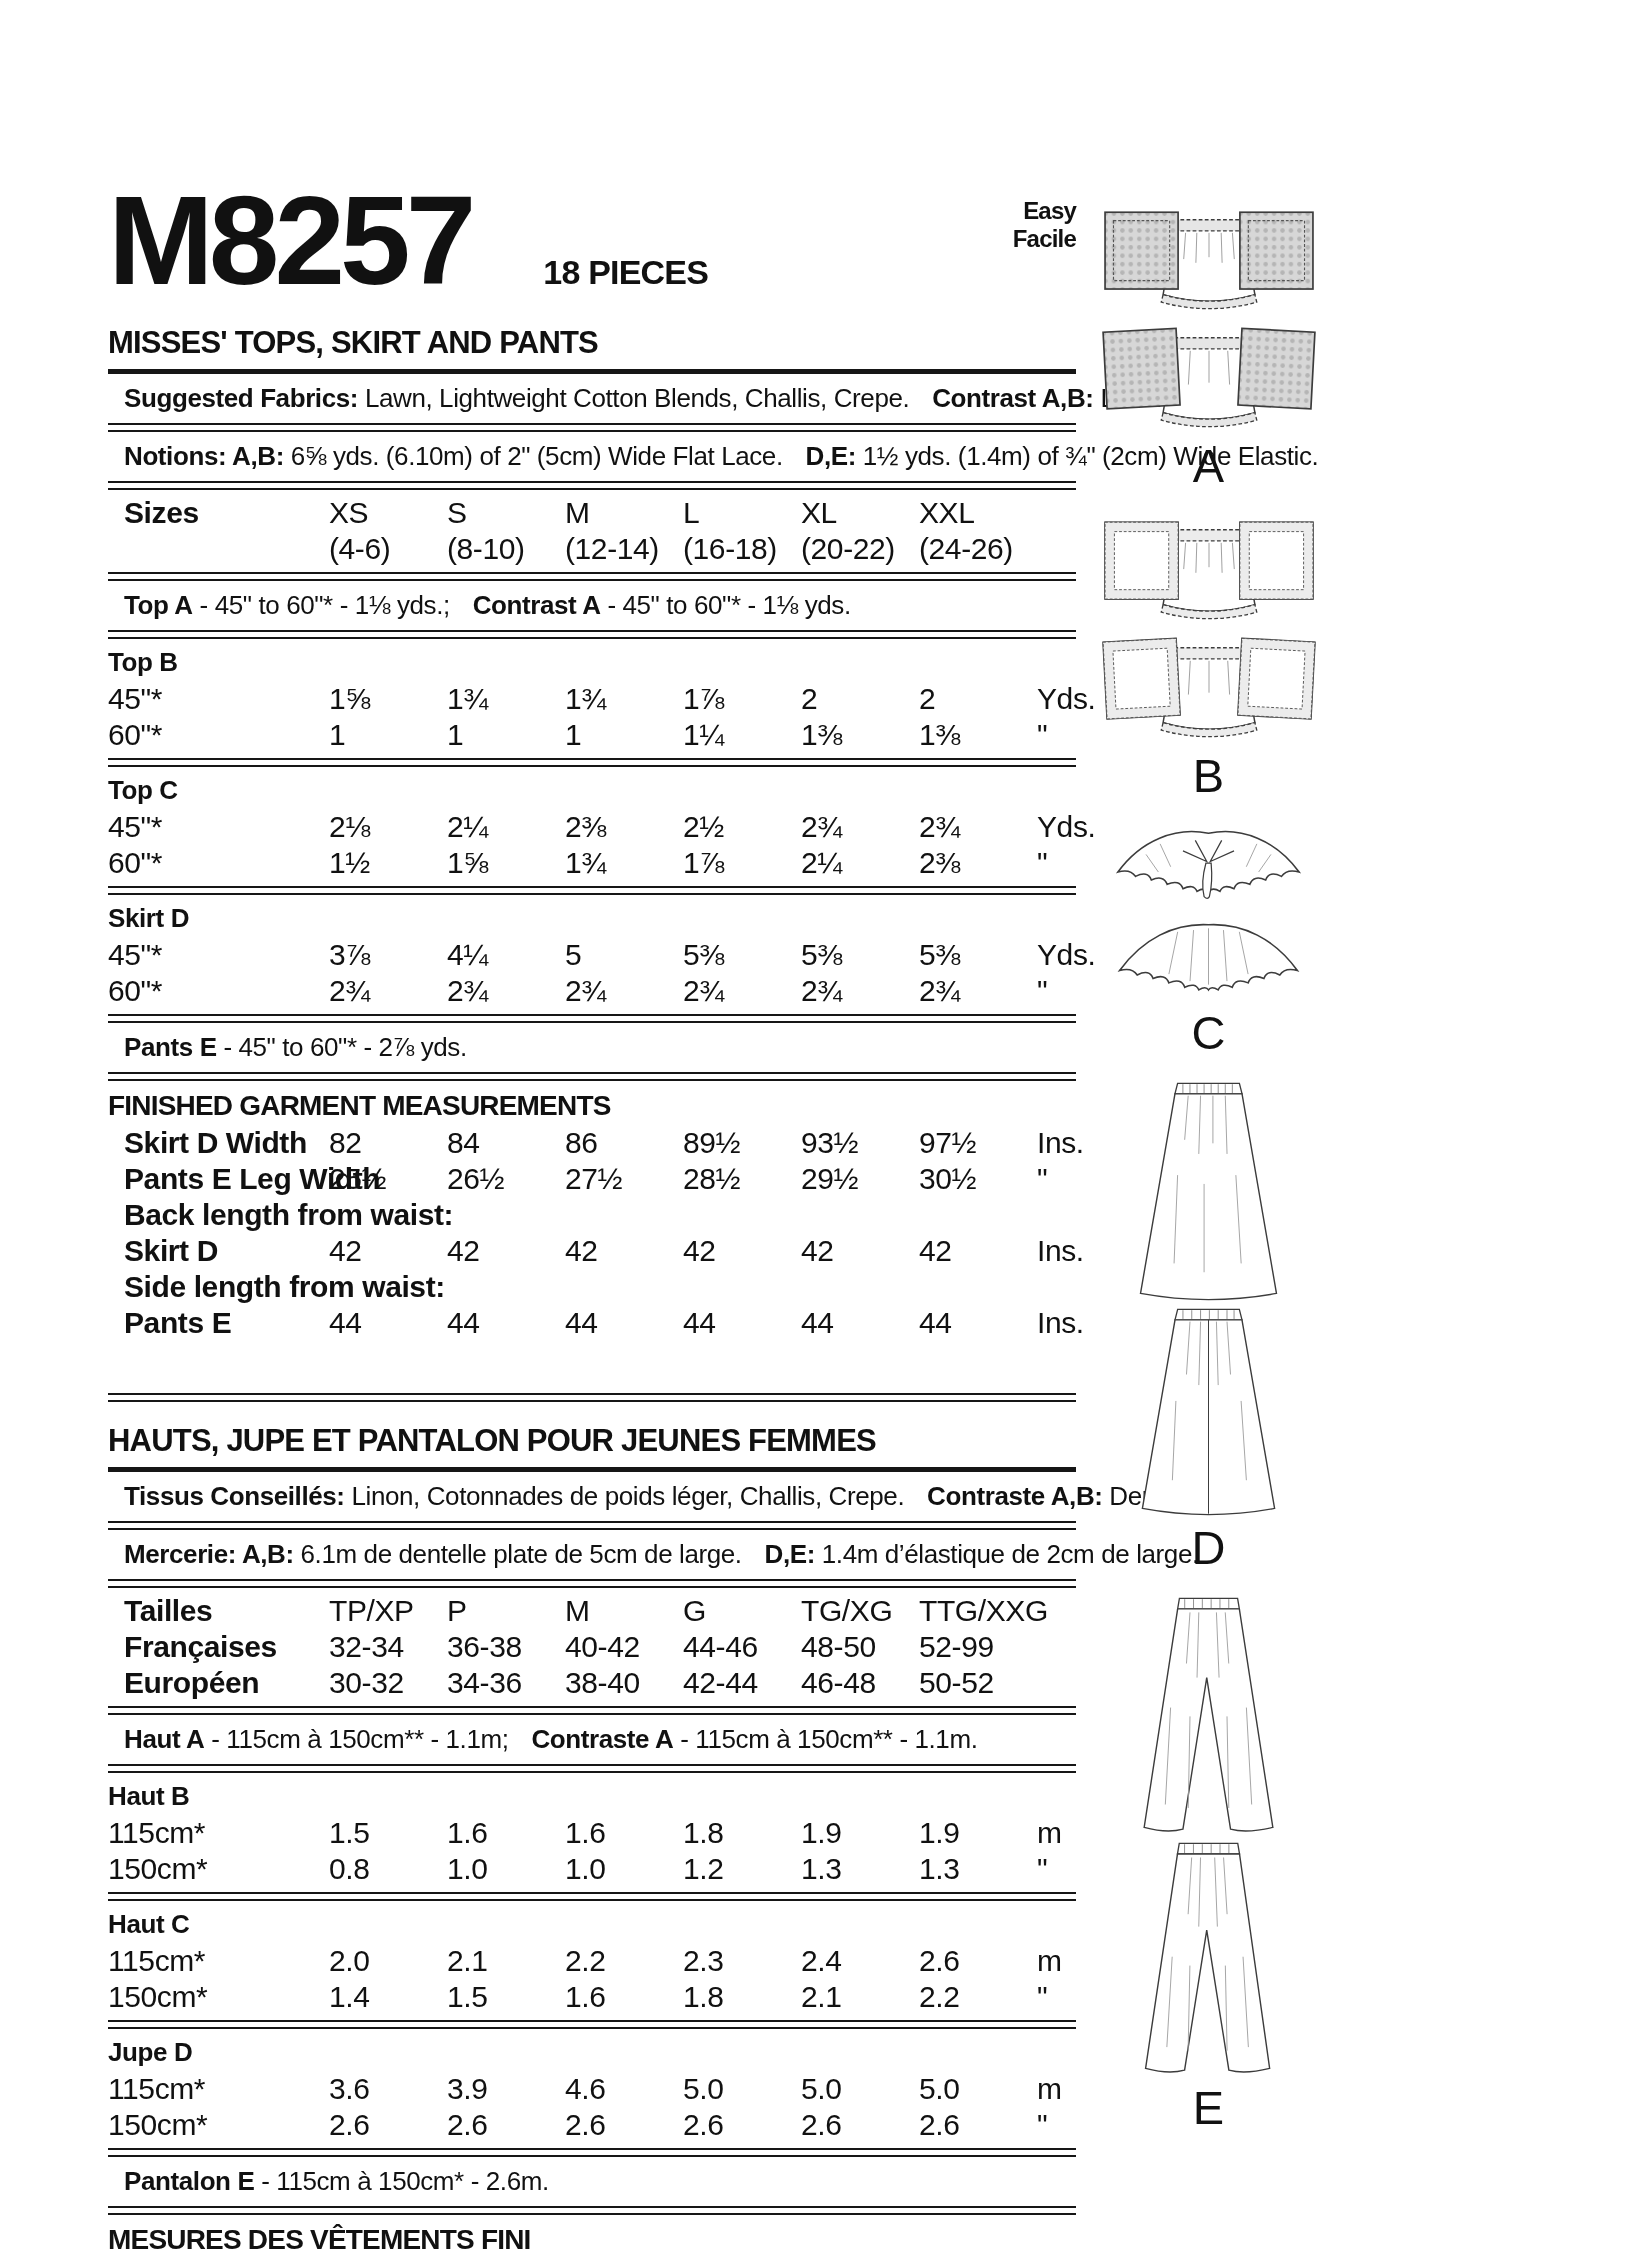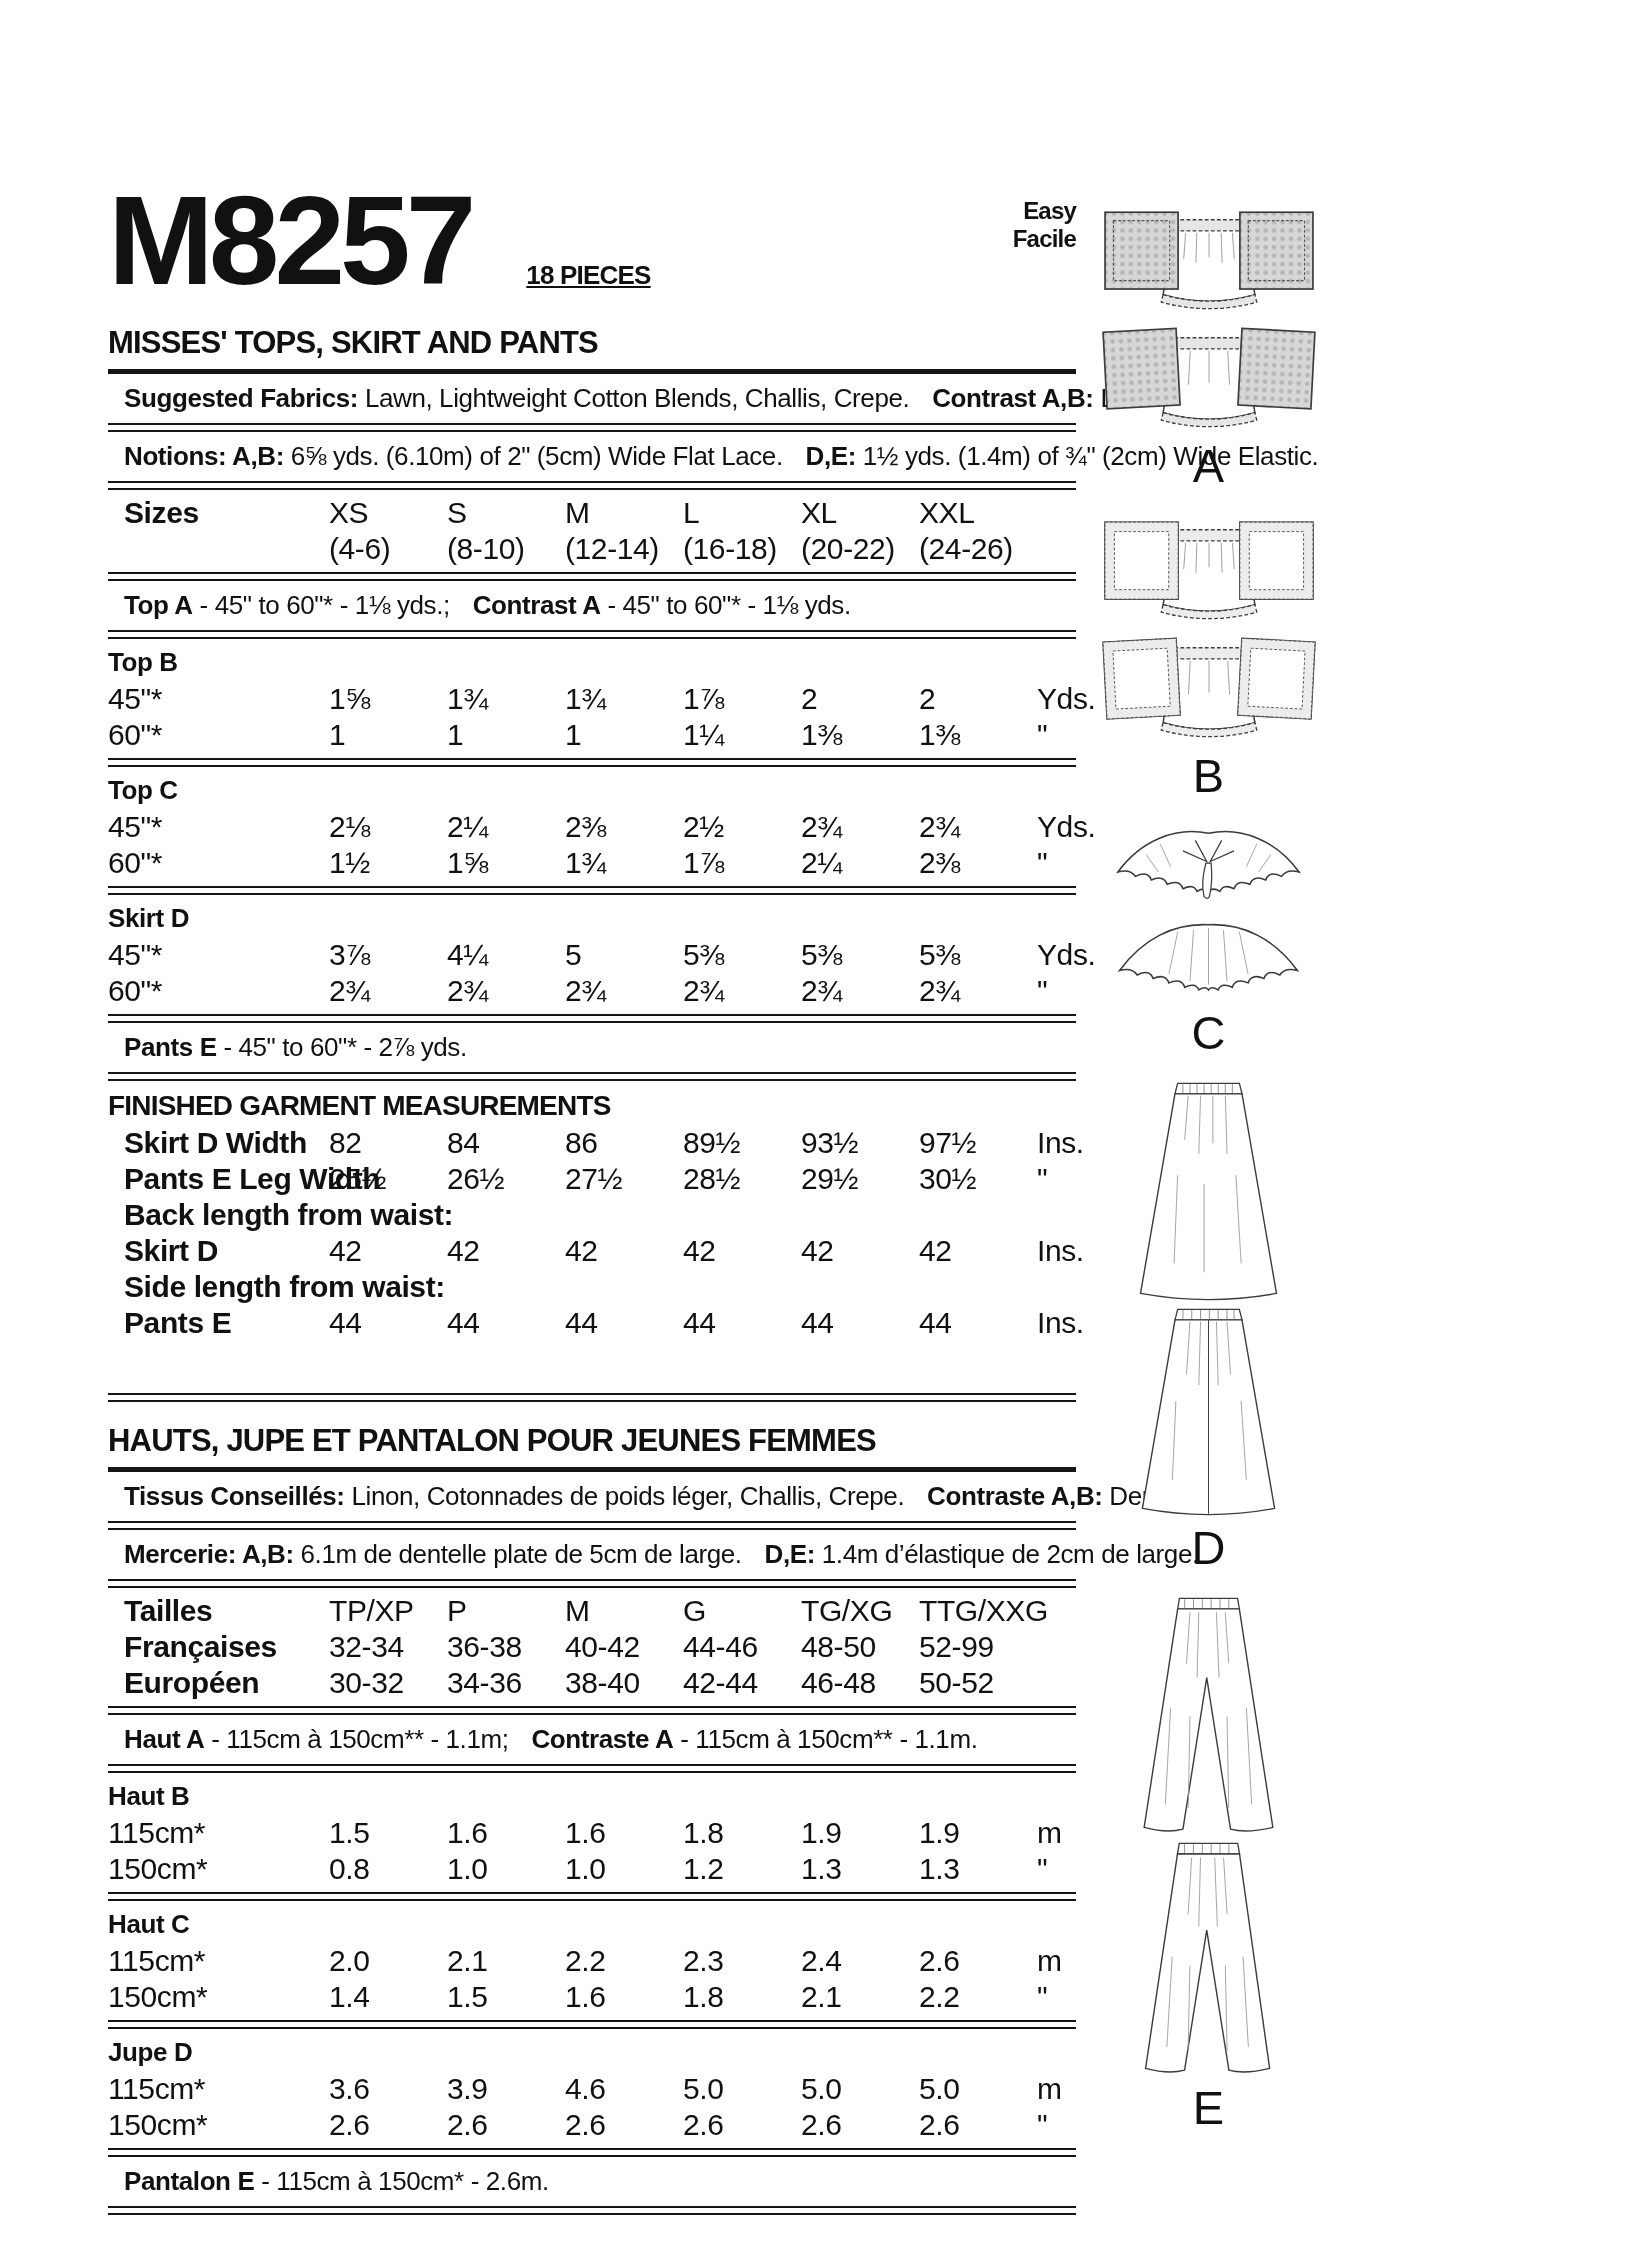"18 PIECES" .pieces { font-size: 26px -> 34px; margin-left: 12px -> 29px; text-decoration: underline -> none }
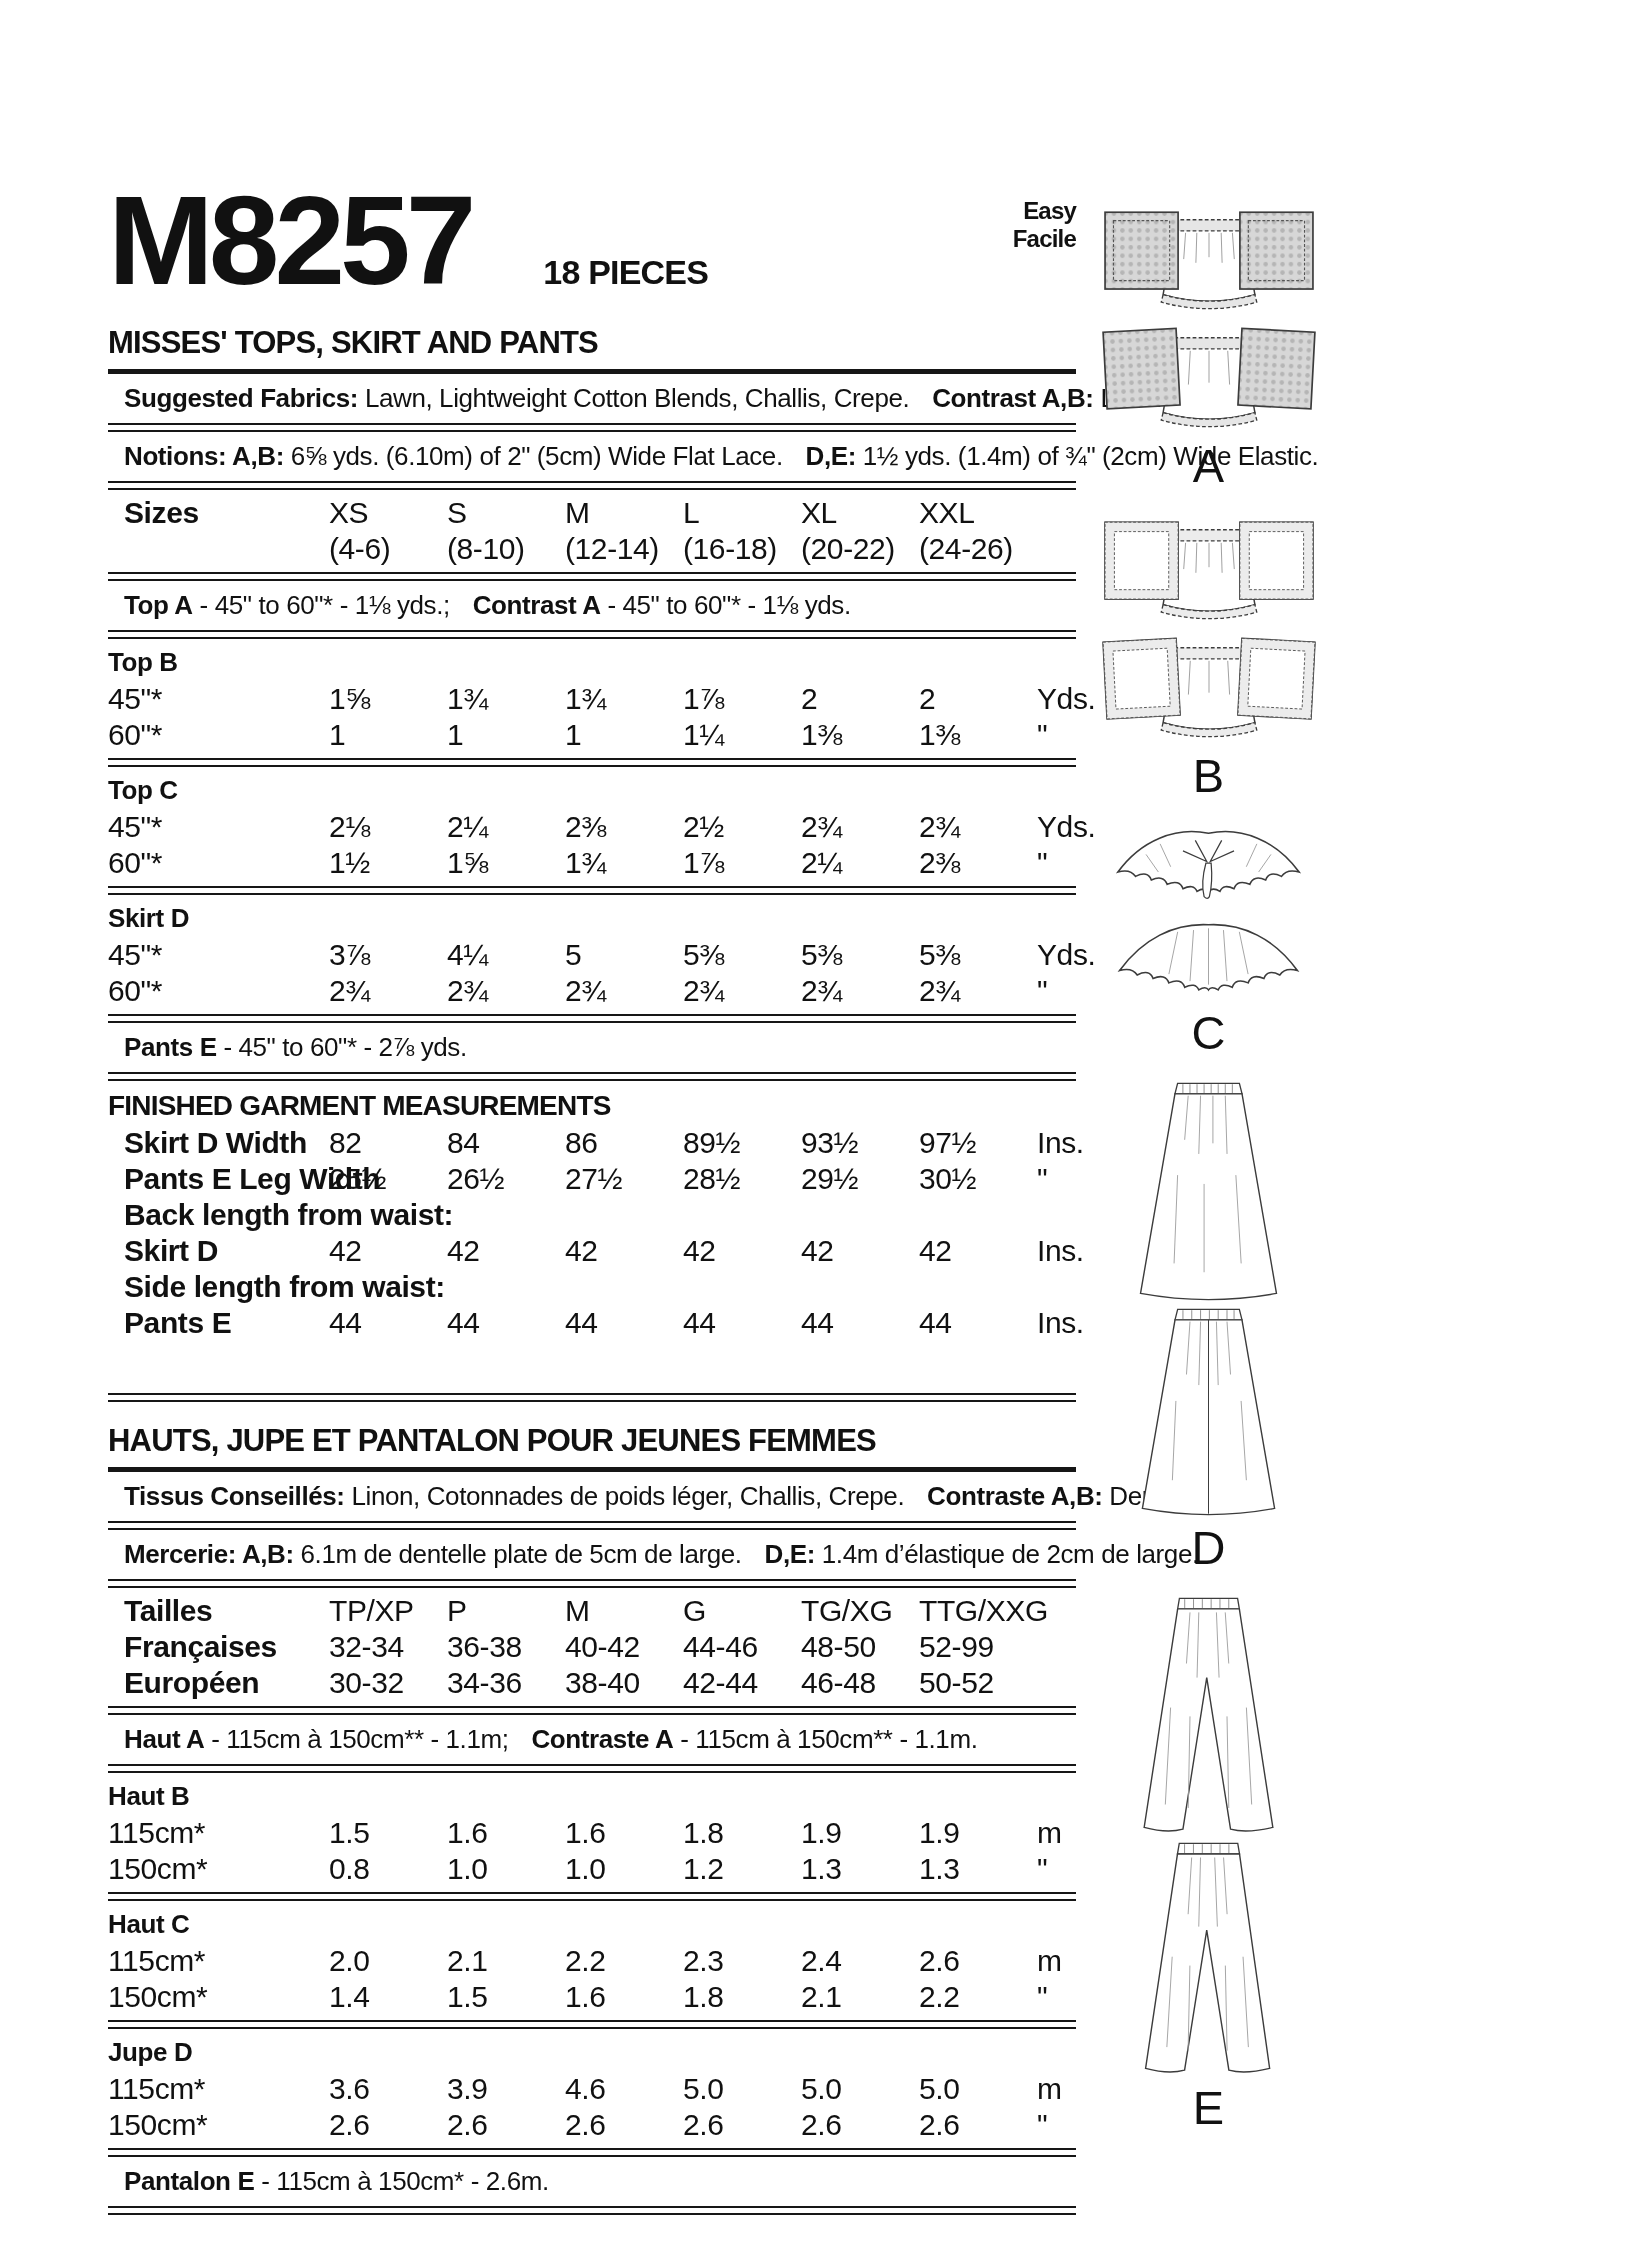"MESURES DES VÊTEMENTS FINI" div.fin-head { html: none -> <div>MESURES DES VÊTEMENTS FINI</div> }
